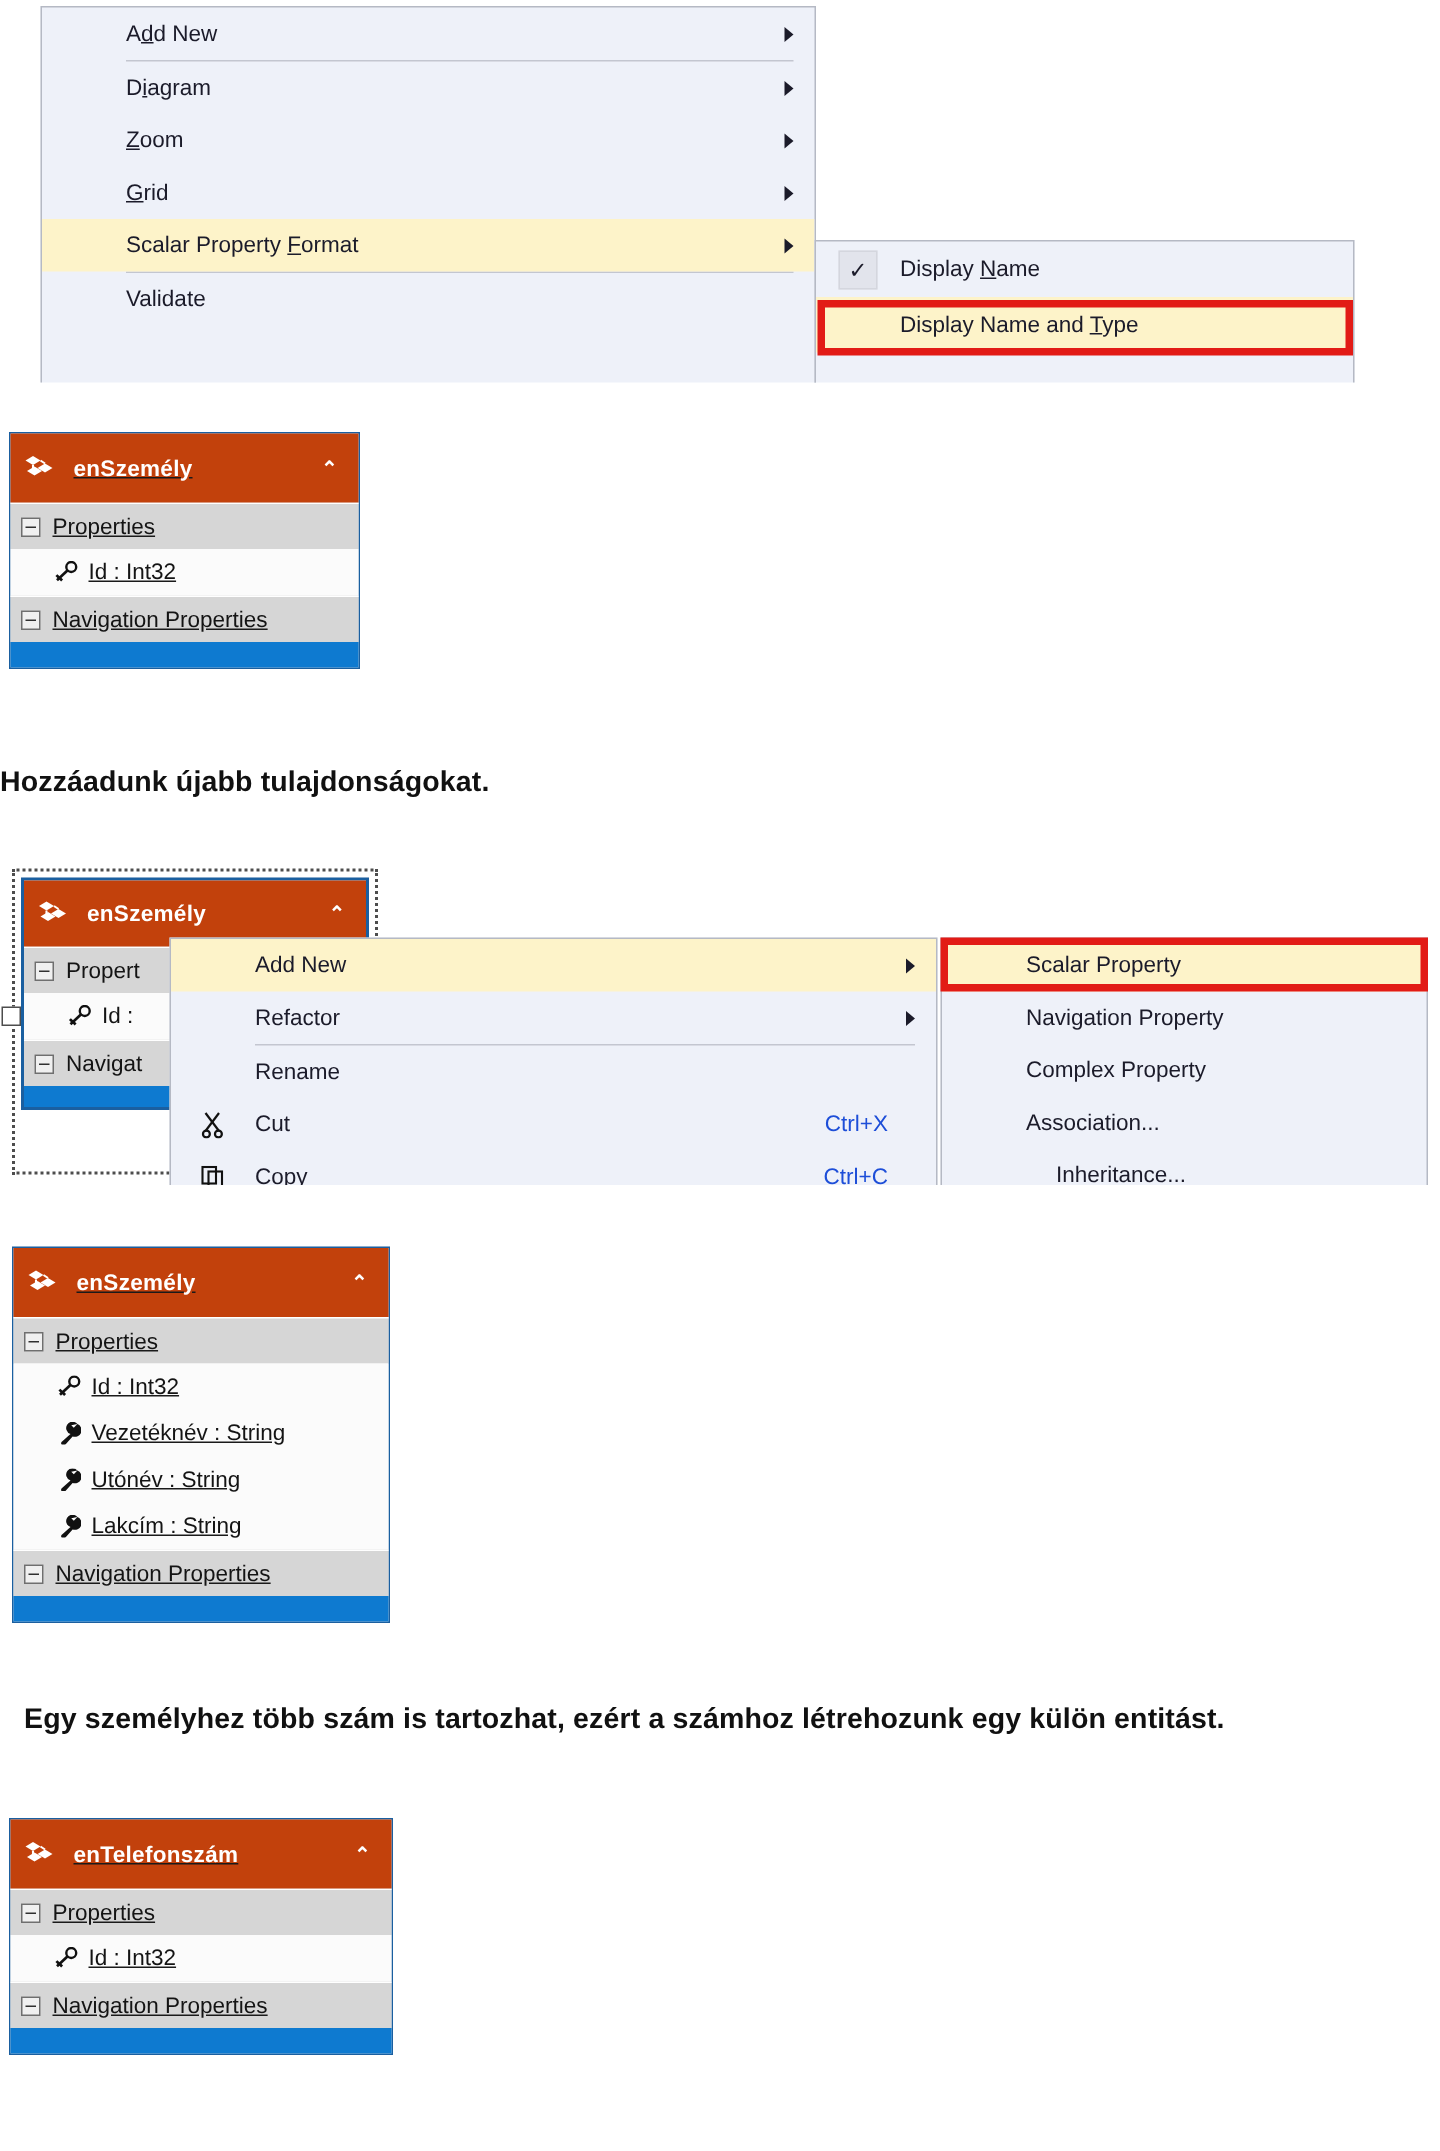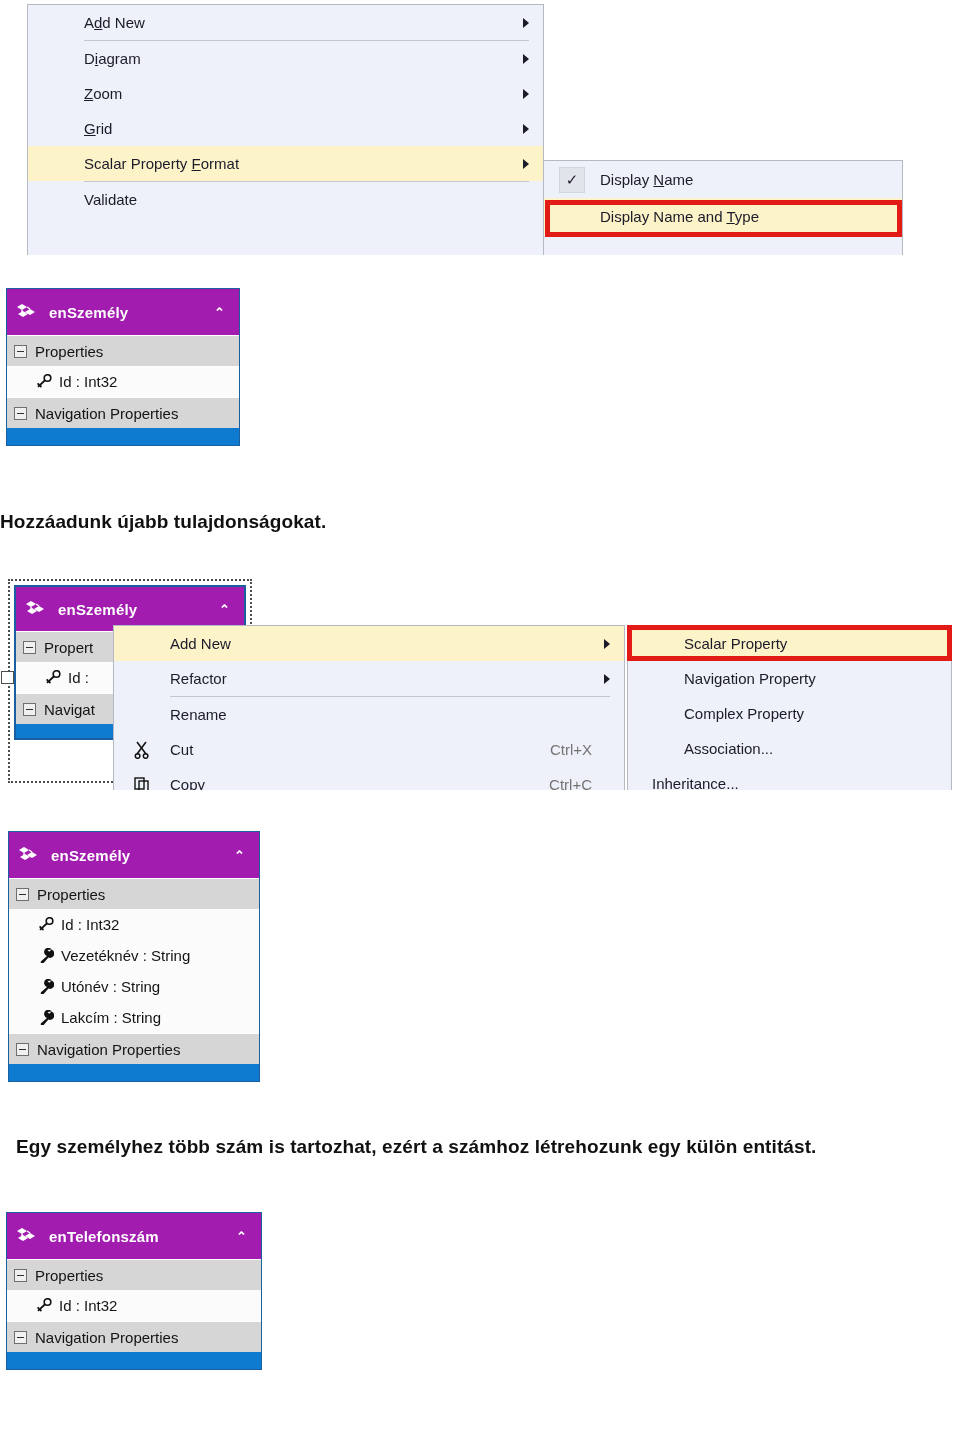"Add New" .figure { text-decoration: none -> underline }
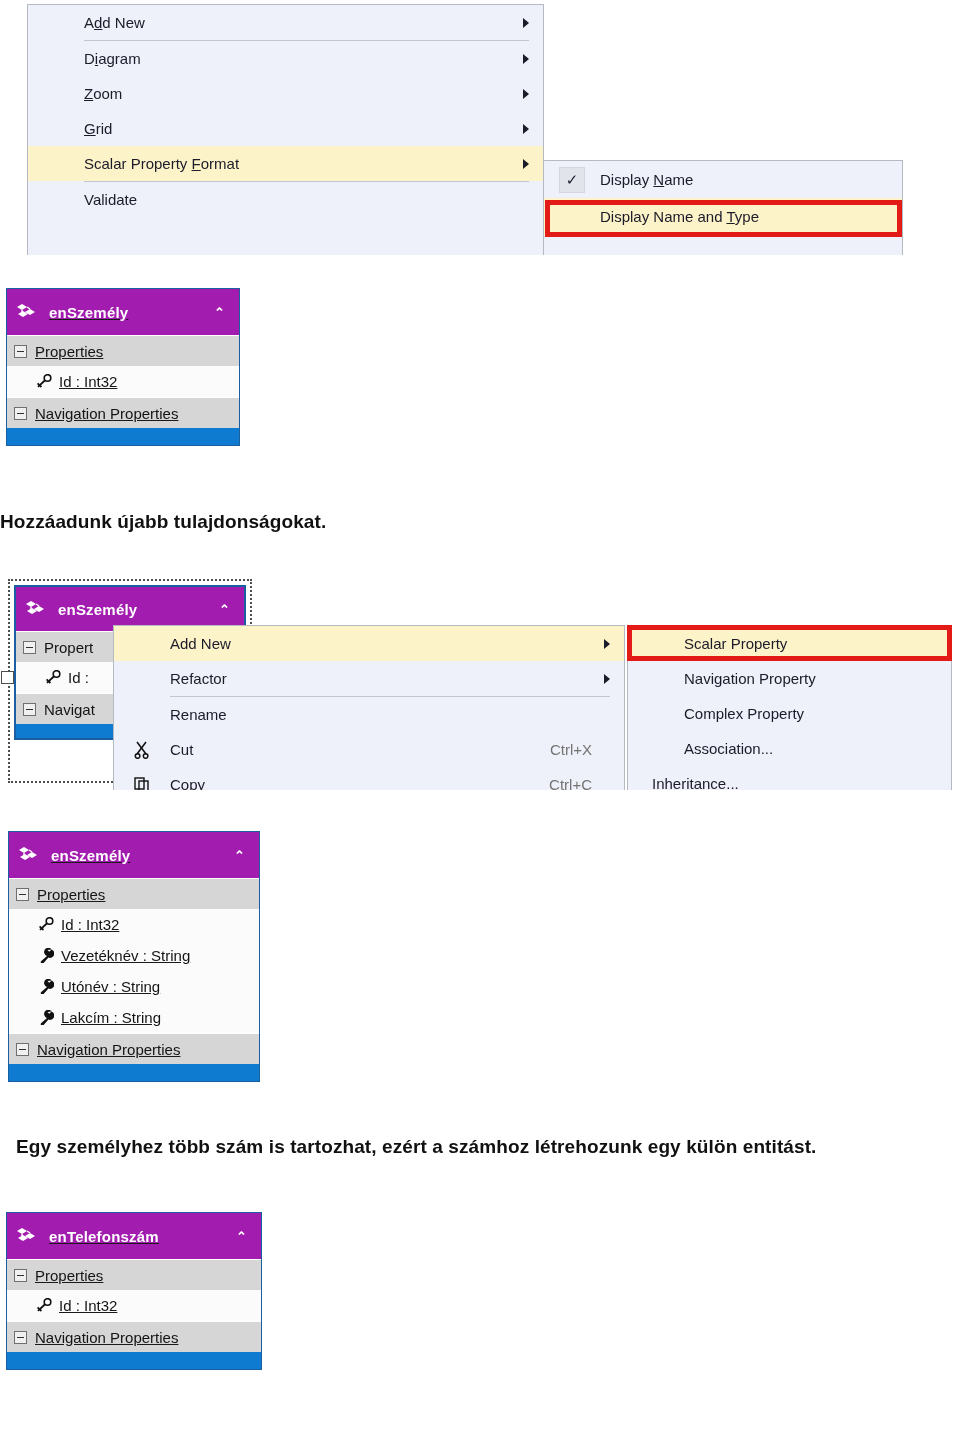"enSzemély" .entity-header { background: #a21caf -> #c2410c }
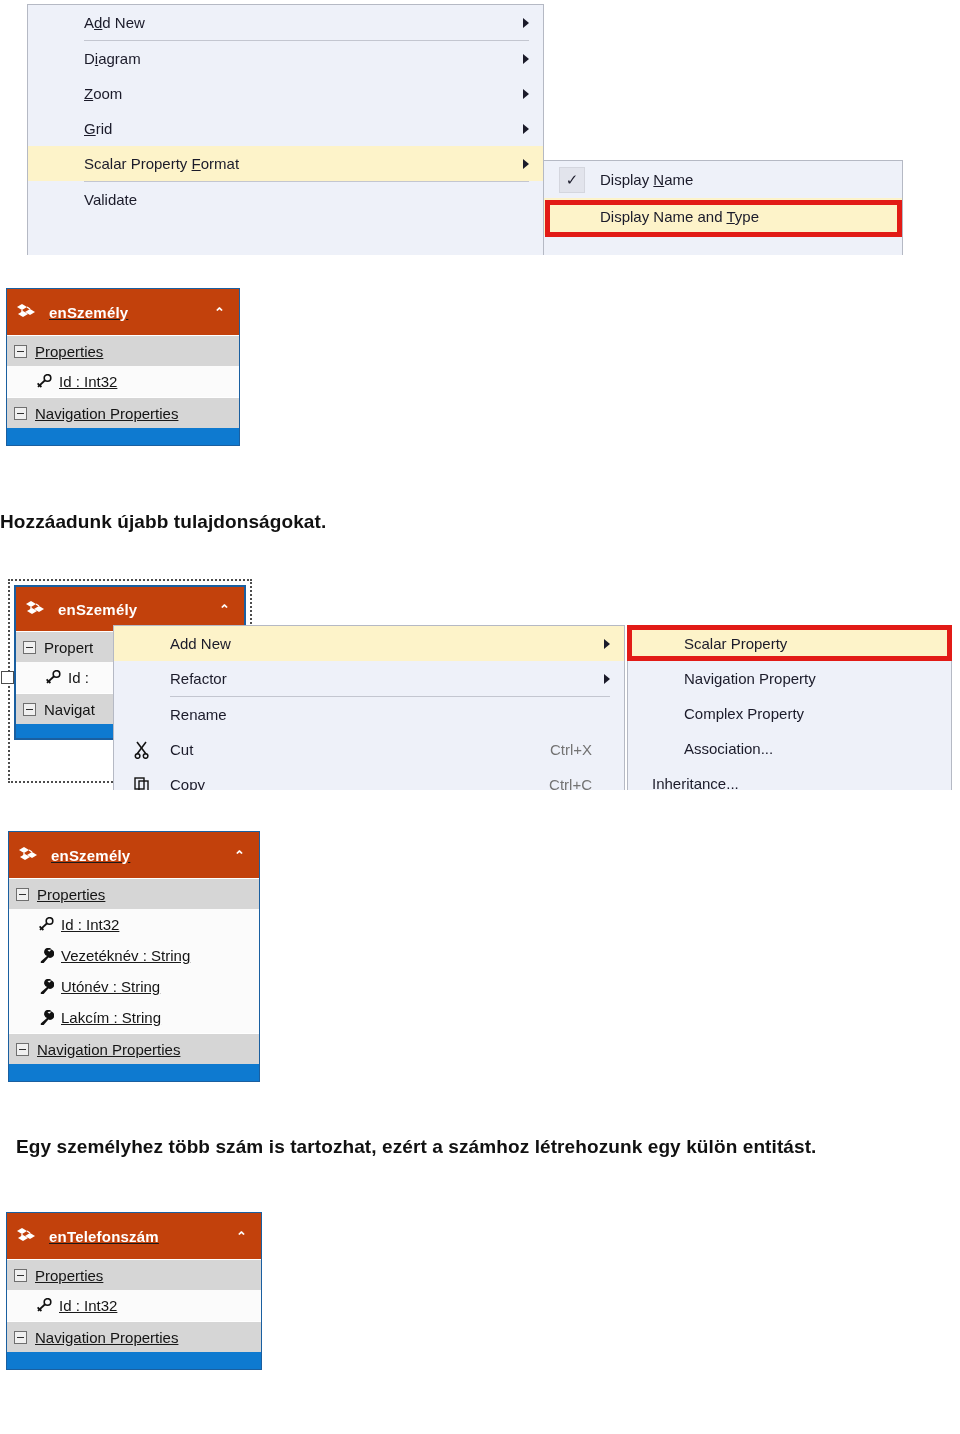"Ctrl+X" .ctx-accel { color: #737373 -> #1d4ed8 }
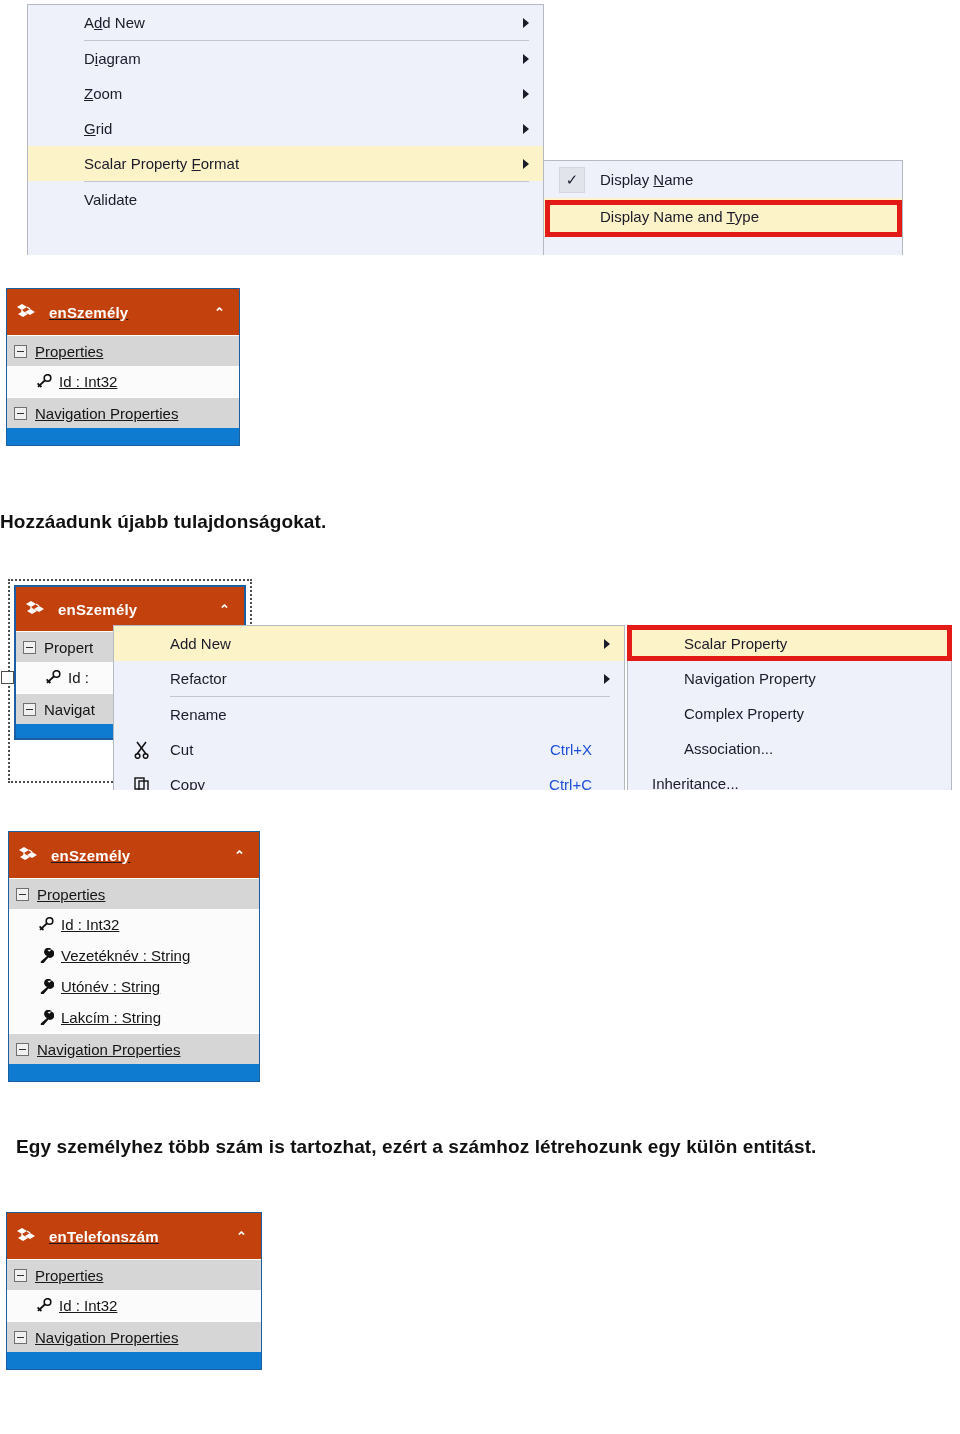"Inheritance..." div.ctx-row { padding-left: 24px -> 76px }
